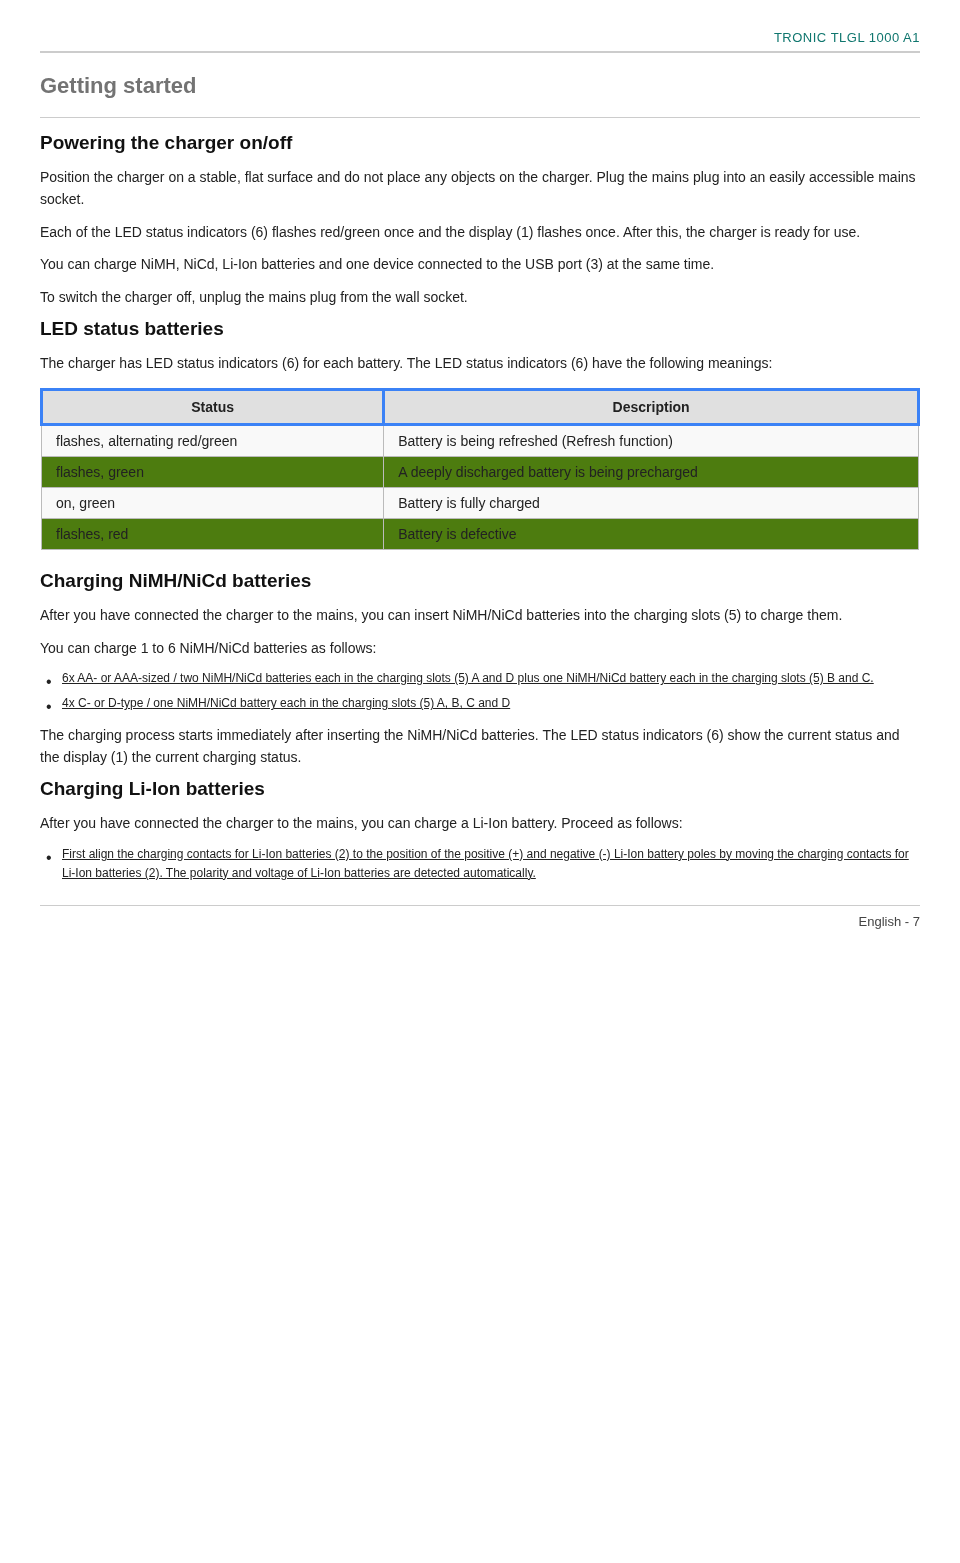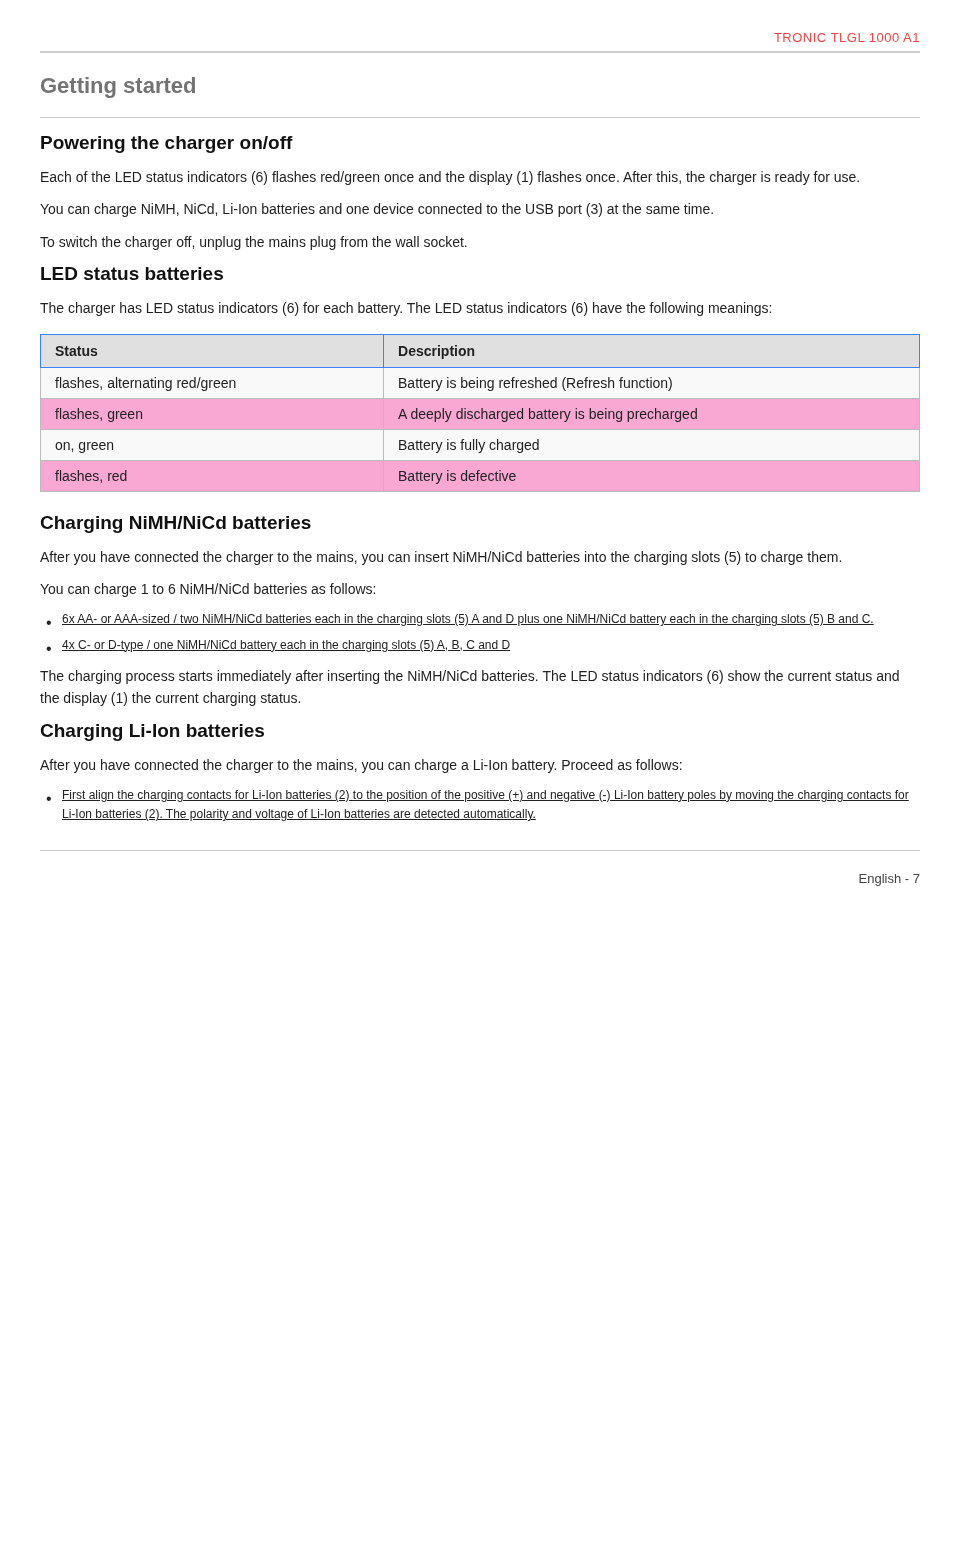"TRONIC TLGL 1000 A1" .header-title { color: #ef4444 -> #0f766e }
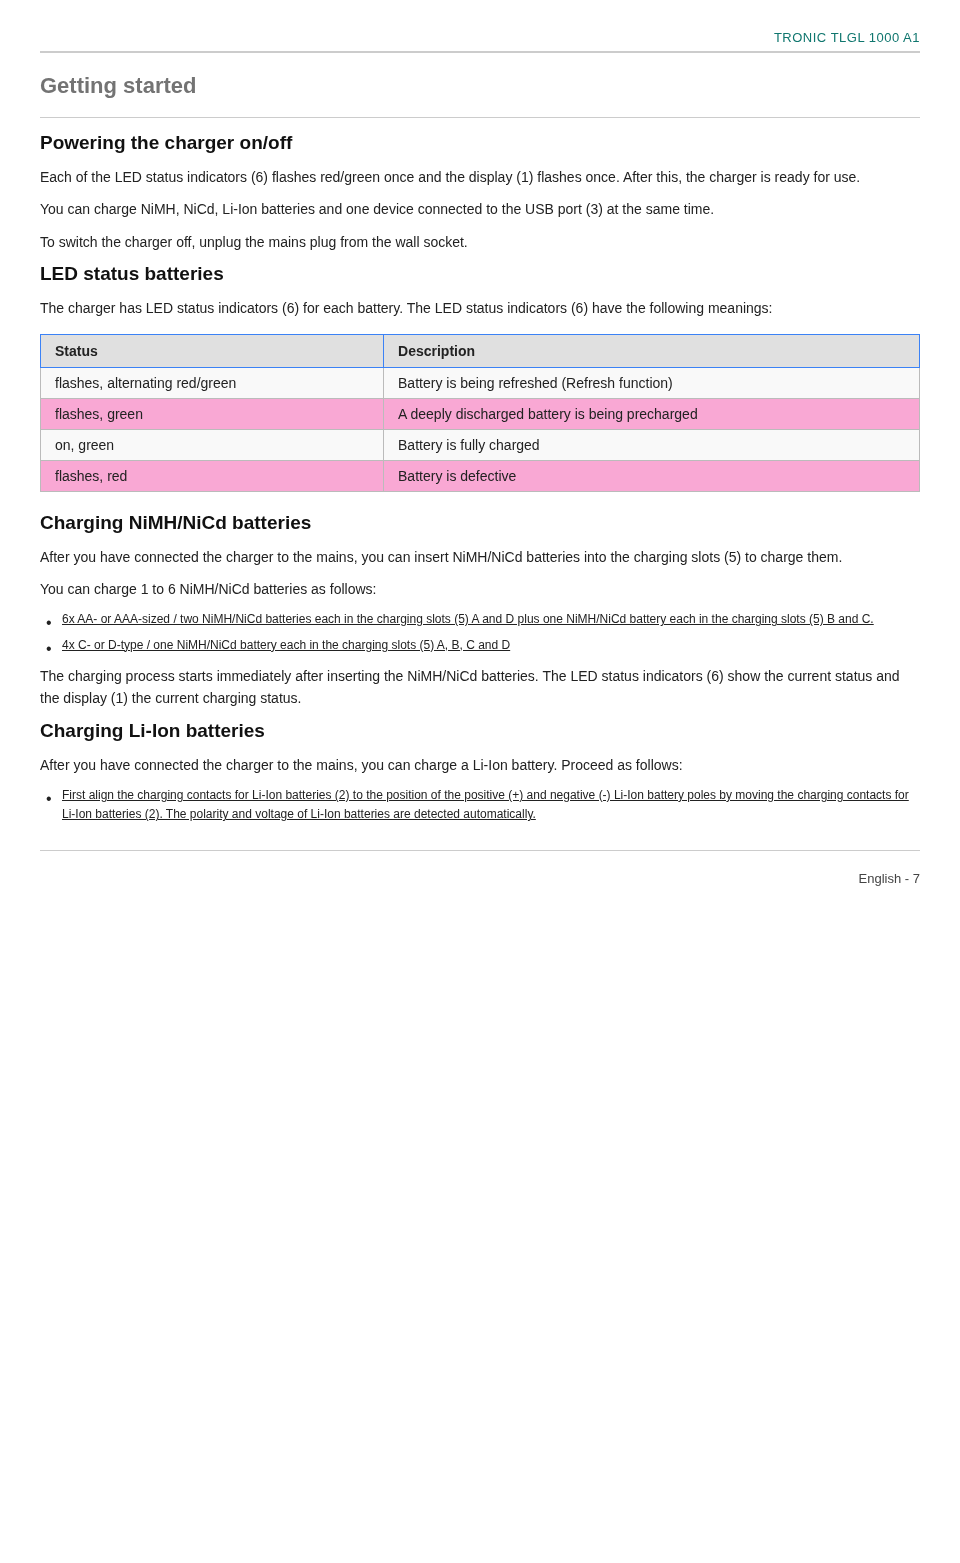"Position the charger on a" p.para { html: none -> <p>Position the charger on a stable, flat surface and do not place any objects on the charger. Plug the mains plug into an easily accessible mains socket.</p> }
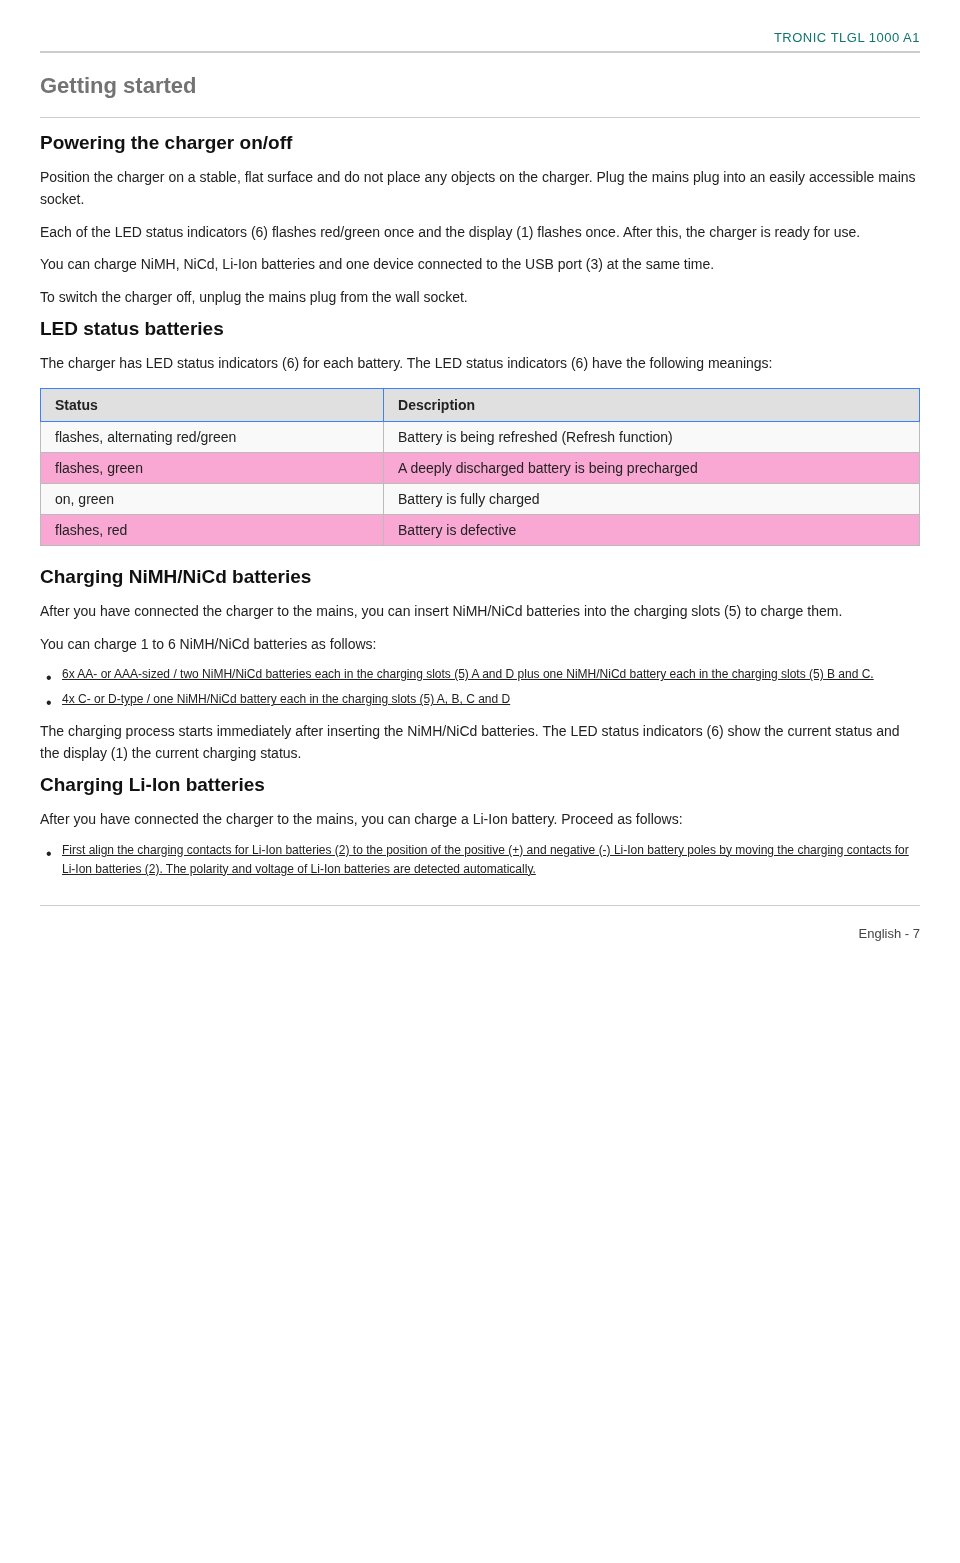"Status" .status-table th { border: 1px solid #3b82f6 -> 3px solid #3b82f6; text-align: left -> center }
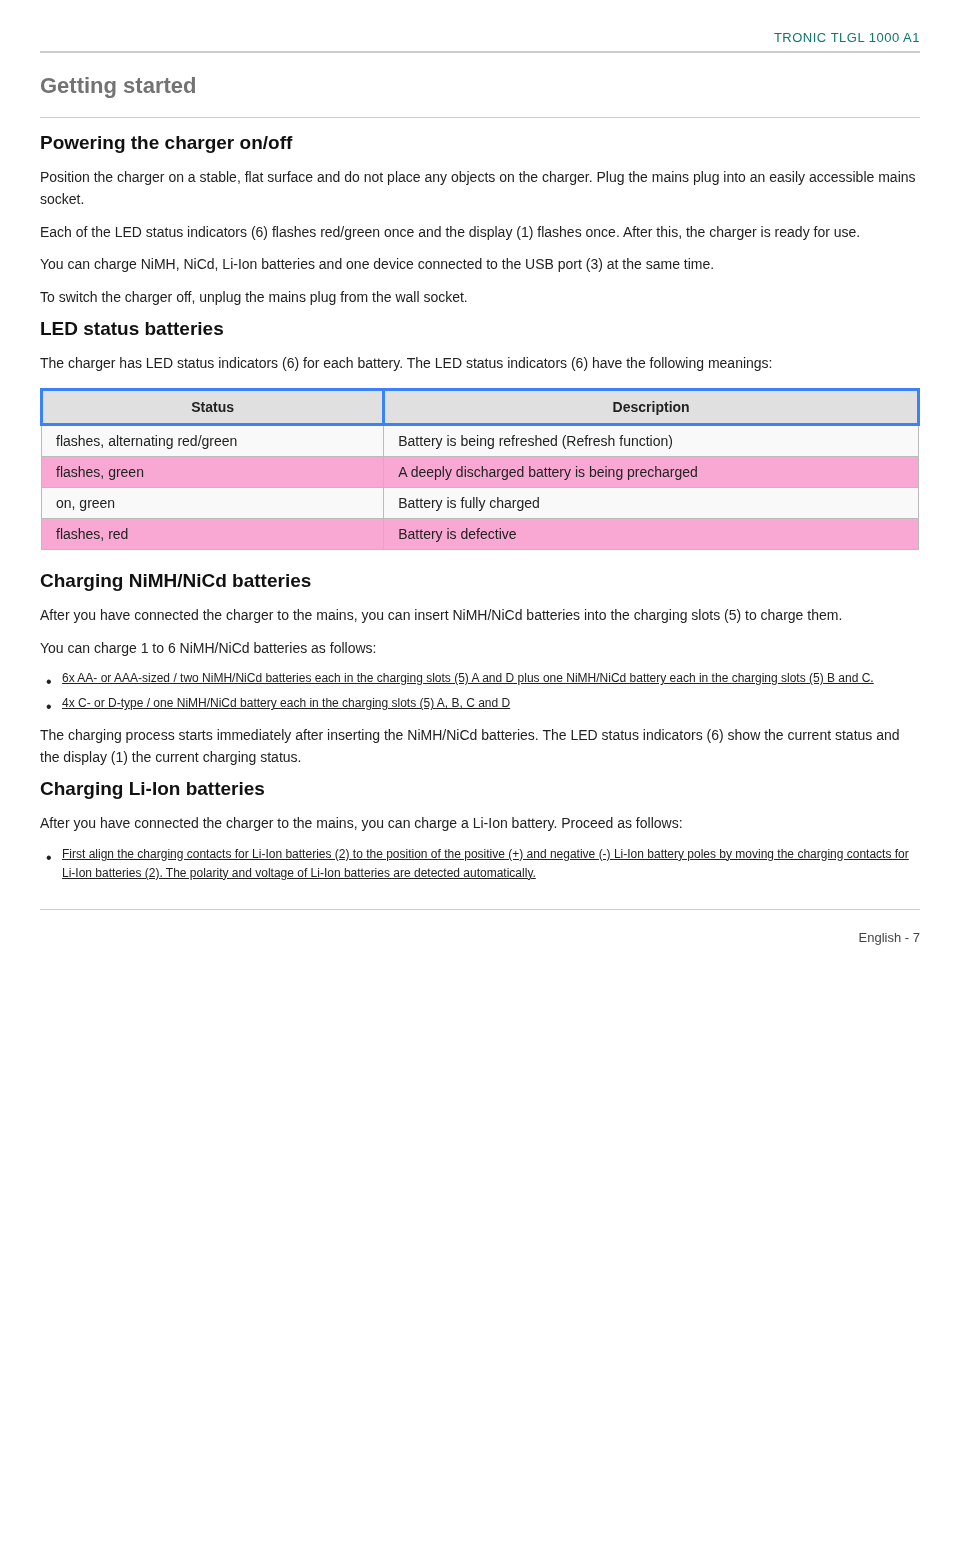"flashes, green" .status-table td { background: #f9a8d4 -> #4d7c0f }
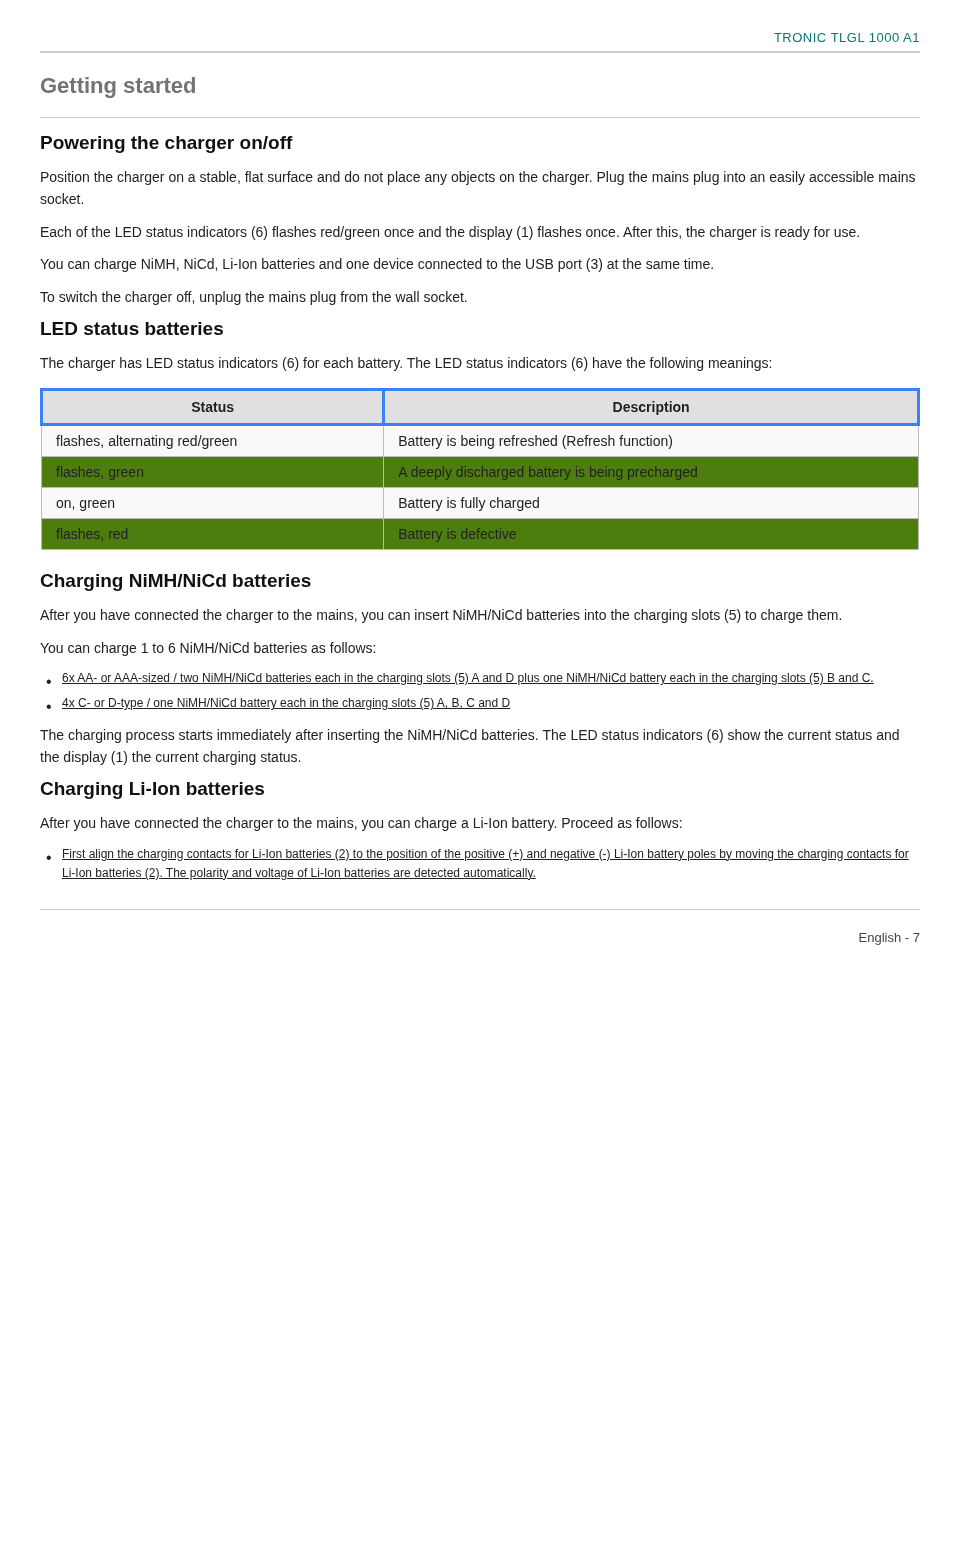"English - 7" .footer { bottom: 8px -> 24px; padding-top: 20px -> 8px }
